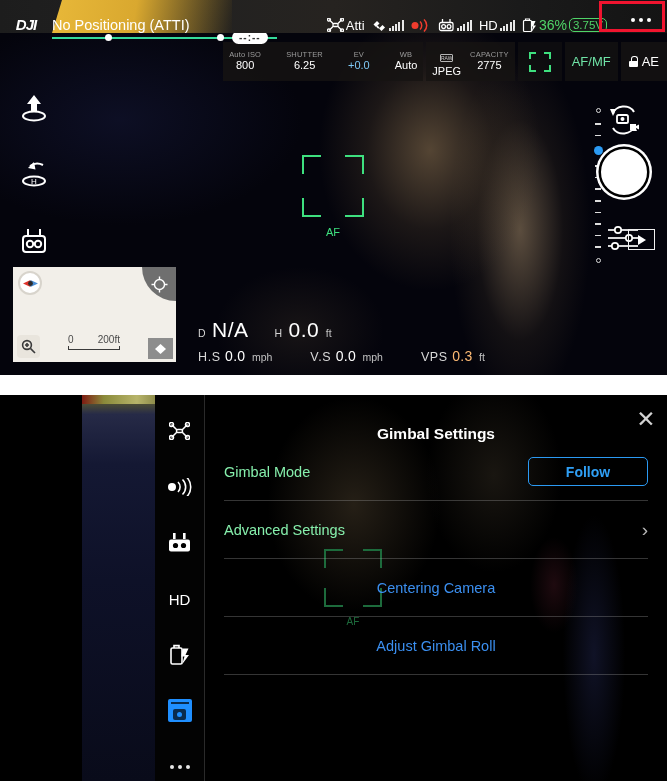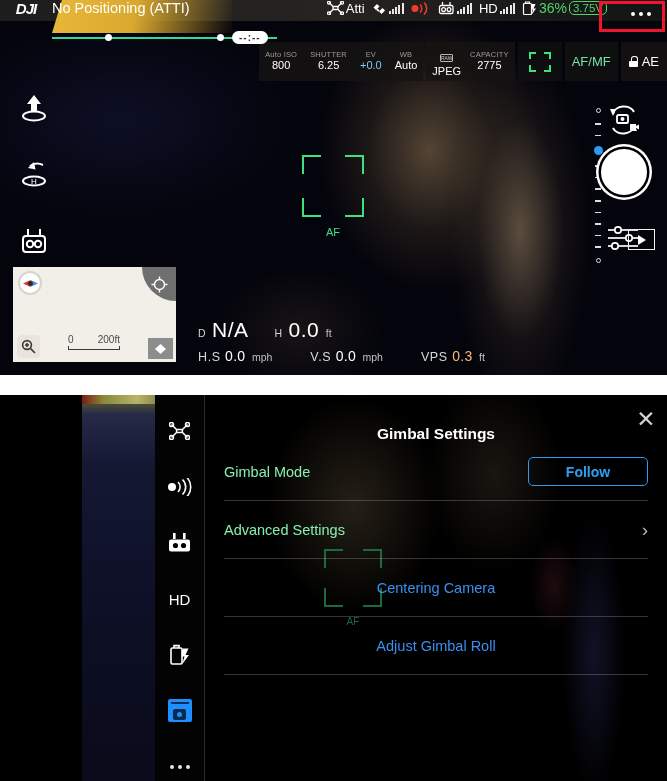"DJI" .topbar { align-items: flex-start -> flex-end; height: 21px -> 33px }
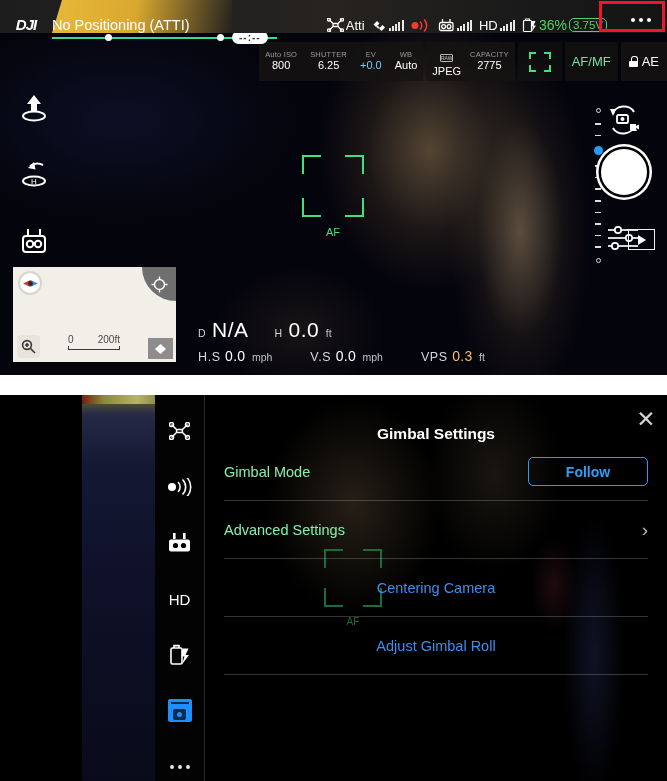"Auto ISO" .cs-group { gap: 13px -> 25px }
